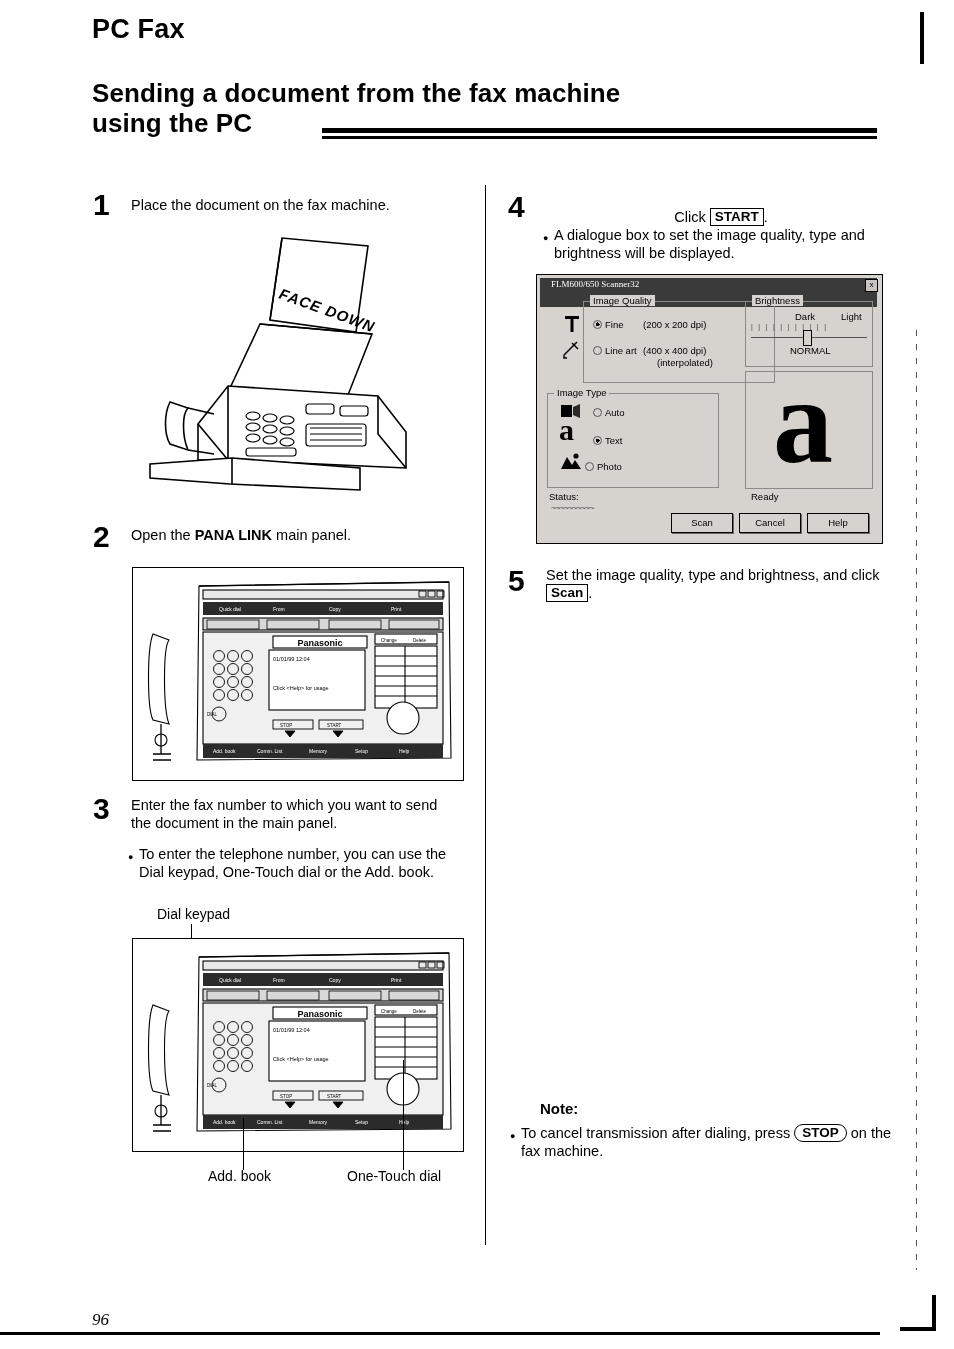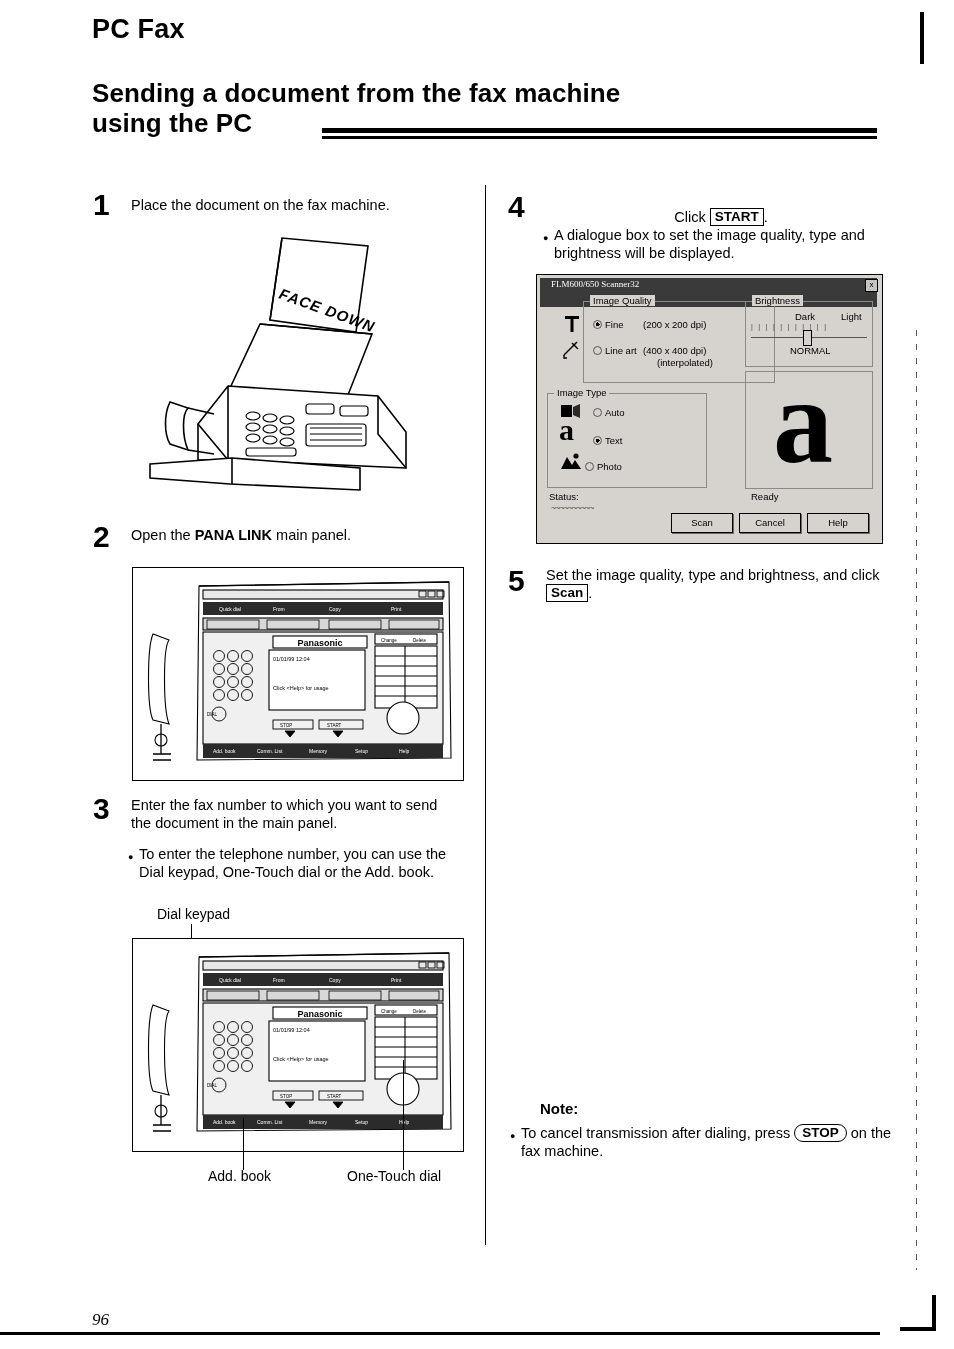"Image Type" div.group { padding-left: none -> 12px }
